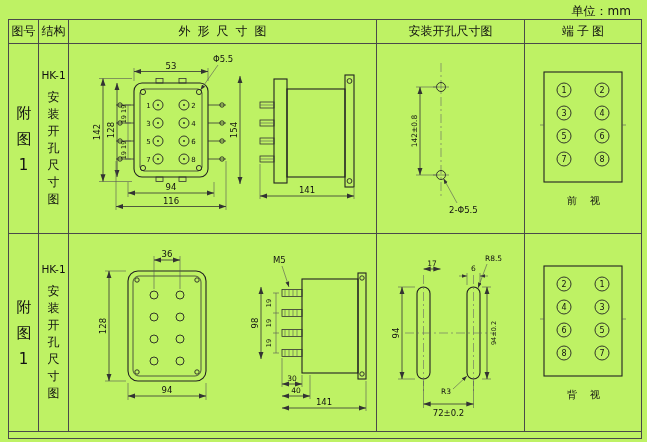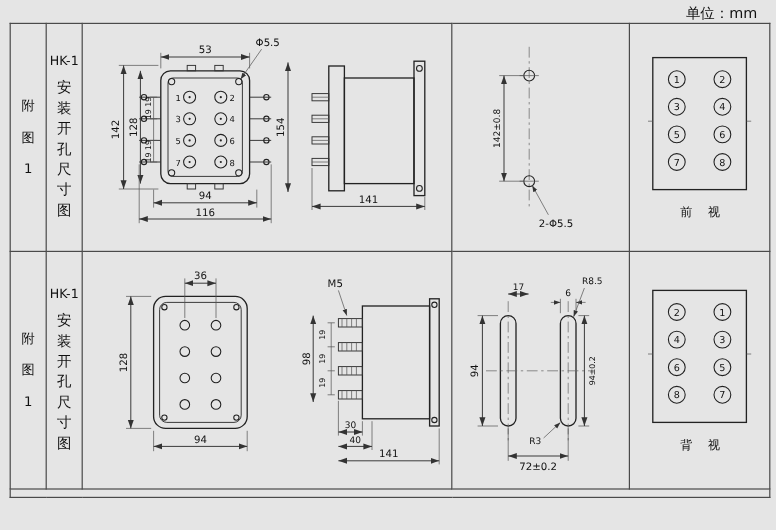"单位：mm" .page { background: #e5e5e5 -> #bef264 }
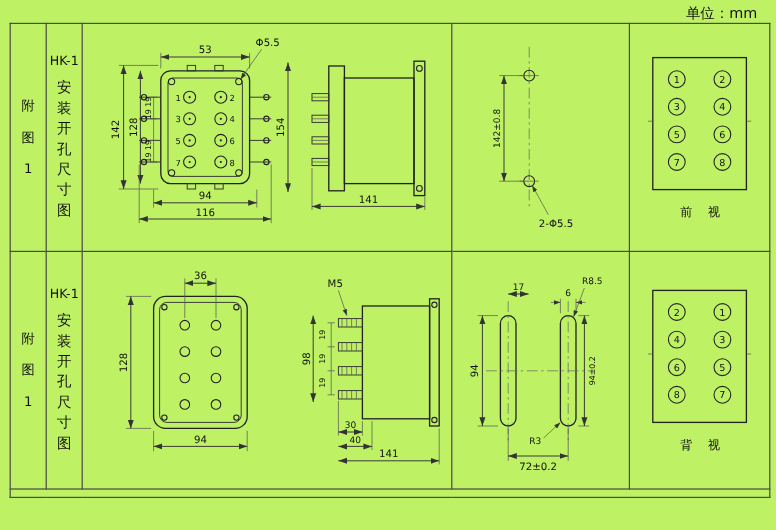"图号" tr.hdr { html: none -> <tr> <td>图号</td> <td>结构</td> <td>外形尺寸图</td> <td>安装开孔尺寸图</td> <td>端子图</td> </tr> }
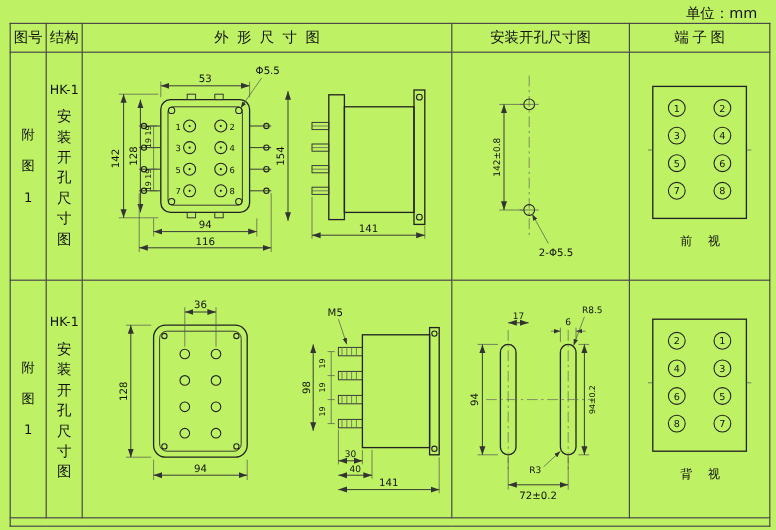"附图1" .figno { font-size: 11px -> 15px }
